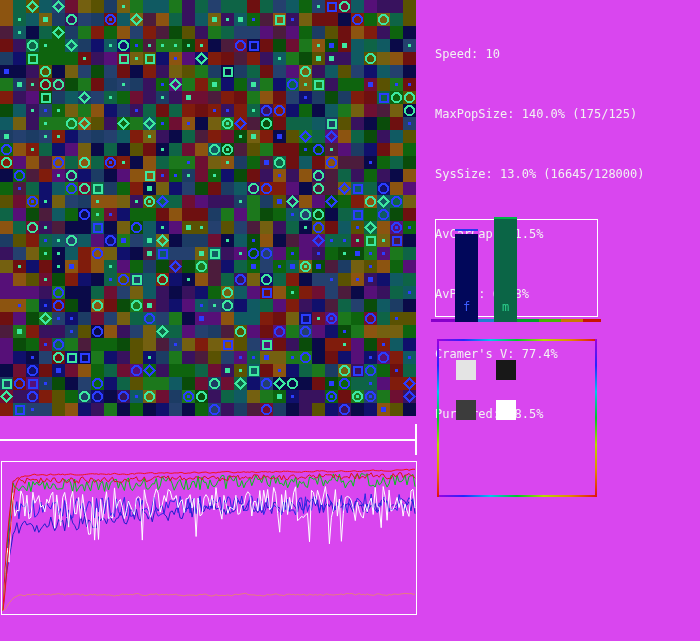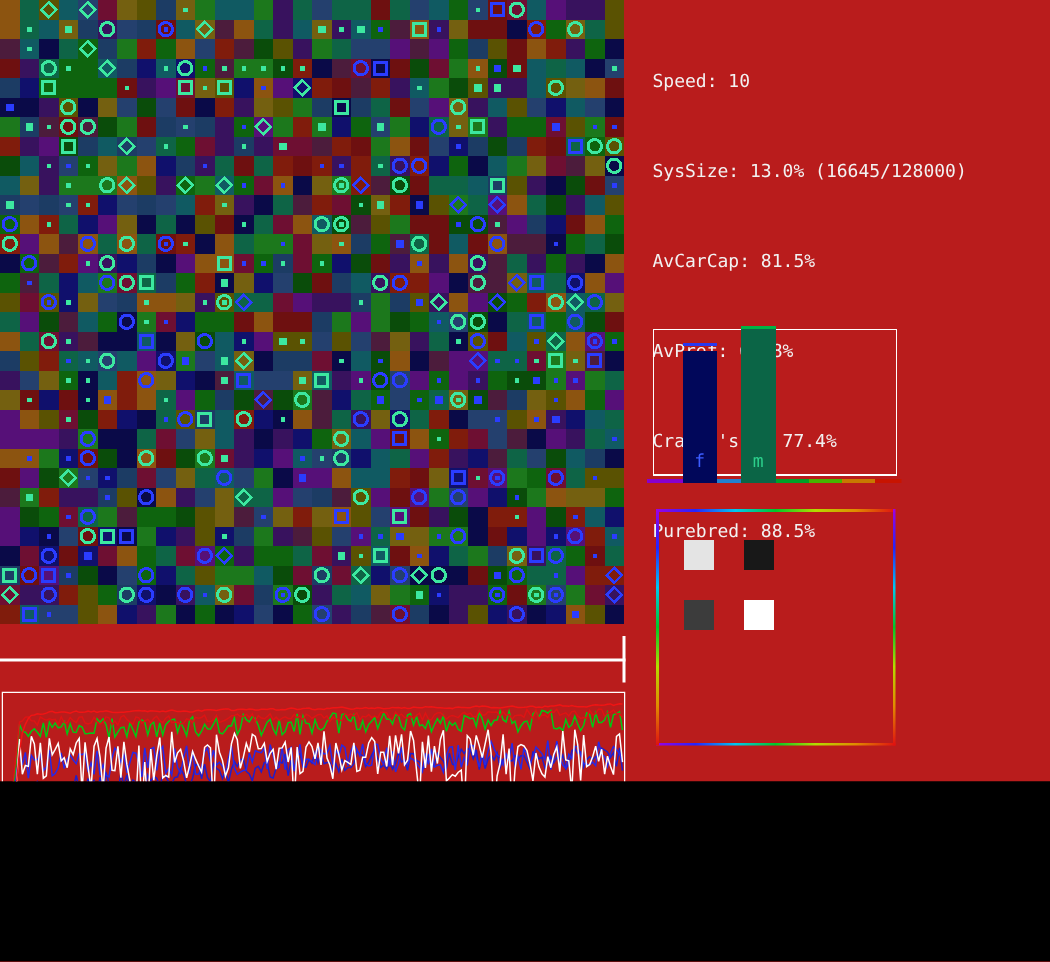"Speed: 10" .stage { background: #b91c1c -> #d946ef; height: 521px -> 641px }
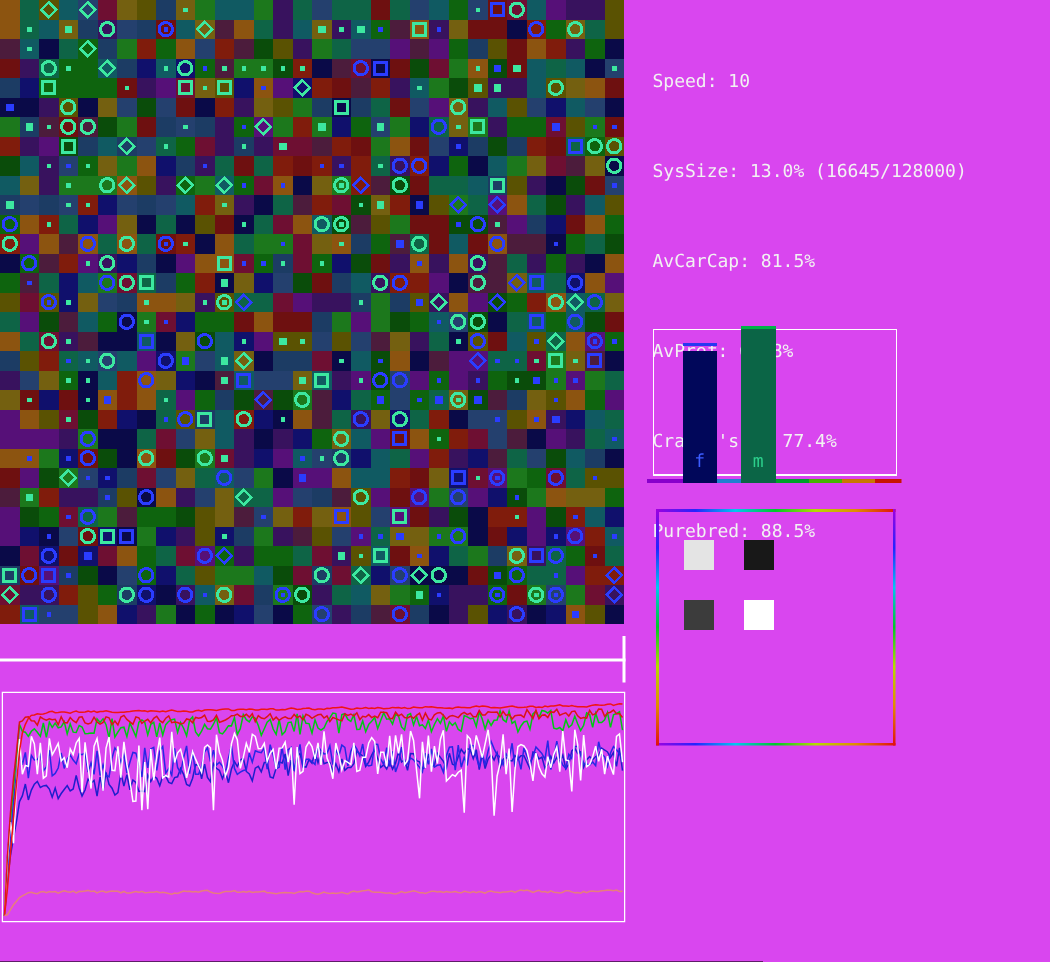"MaxPopSize: 140.0% (175/125)" div.stat-line { html: none -> <div>MaxPopSize: 140.0% (175/125)</div> }
